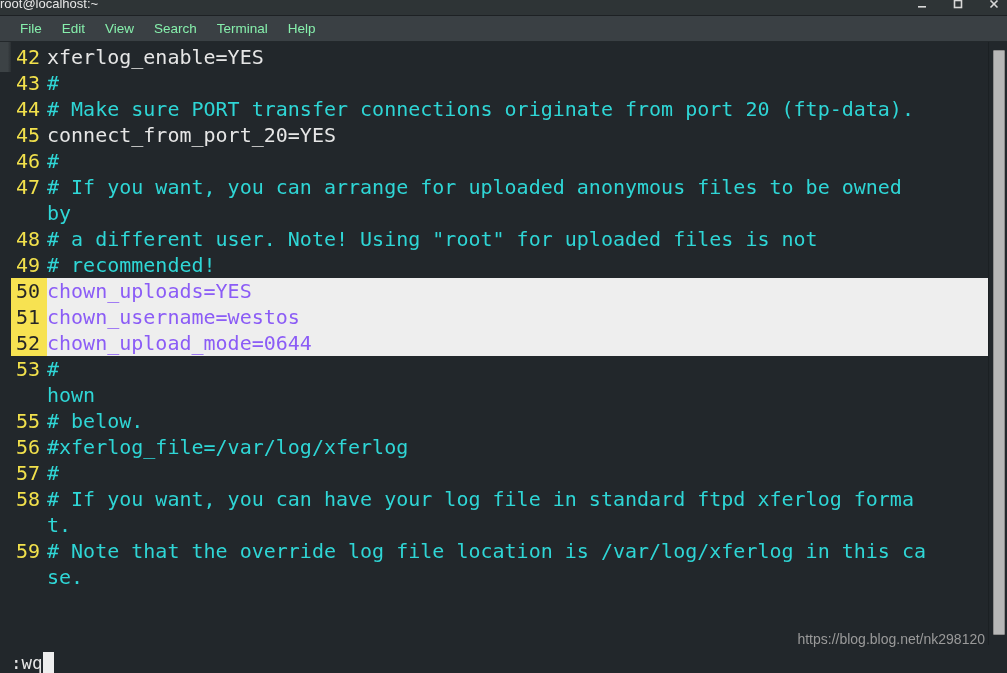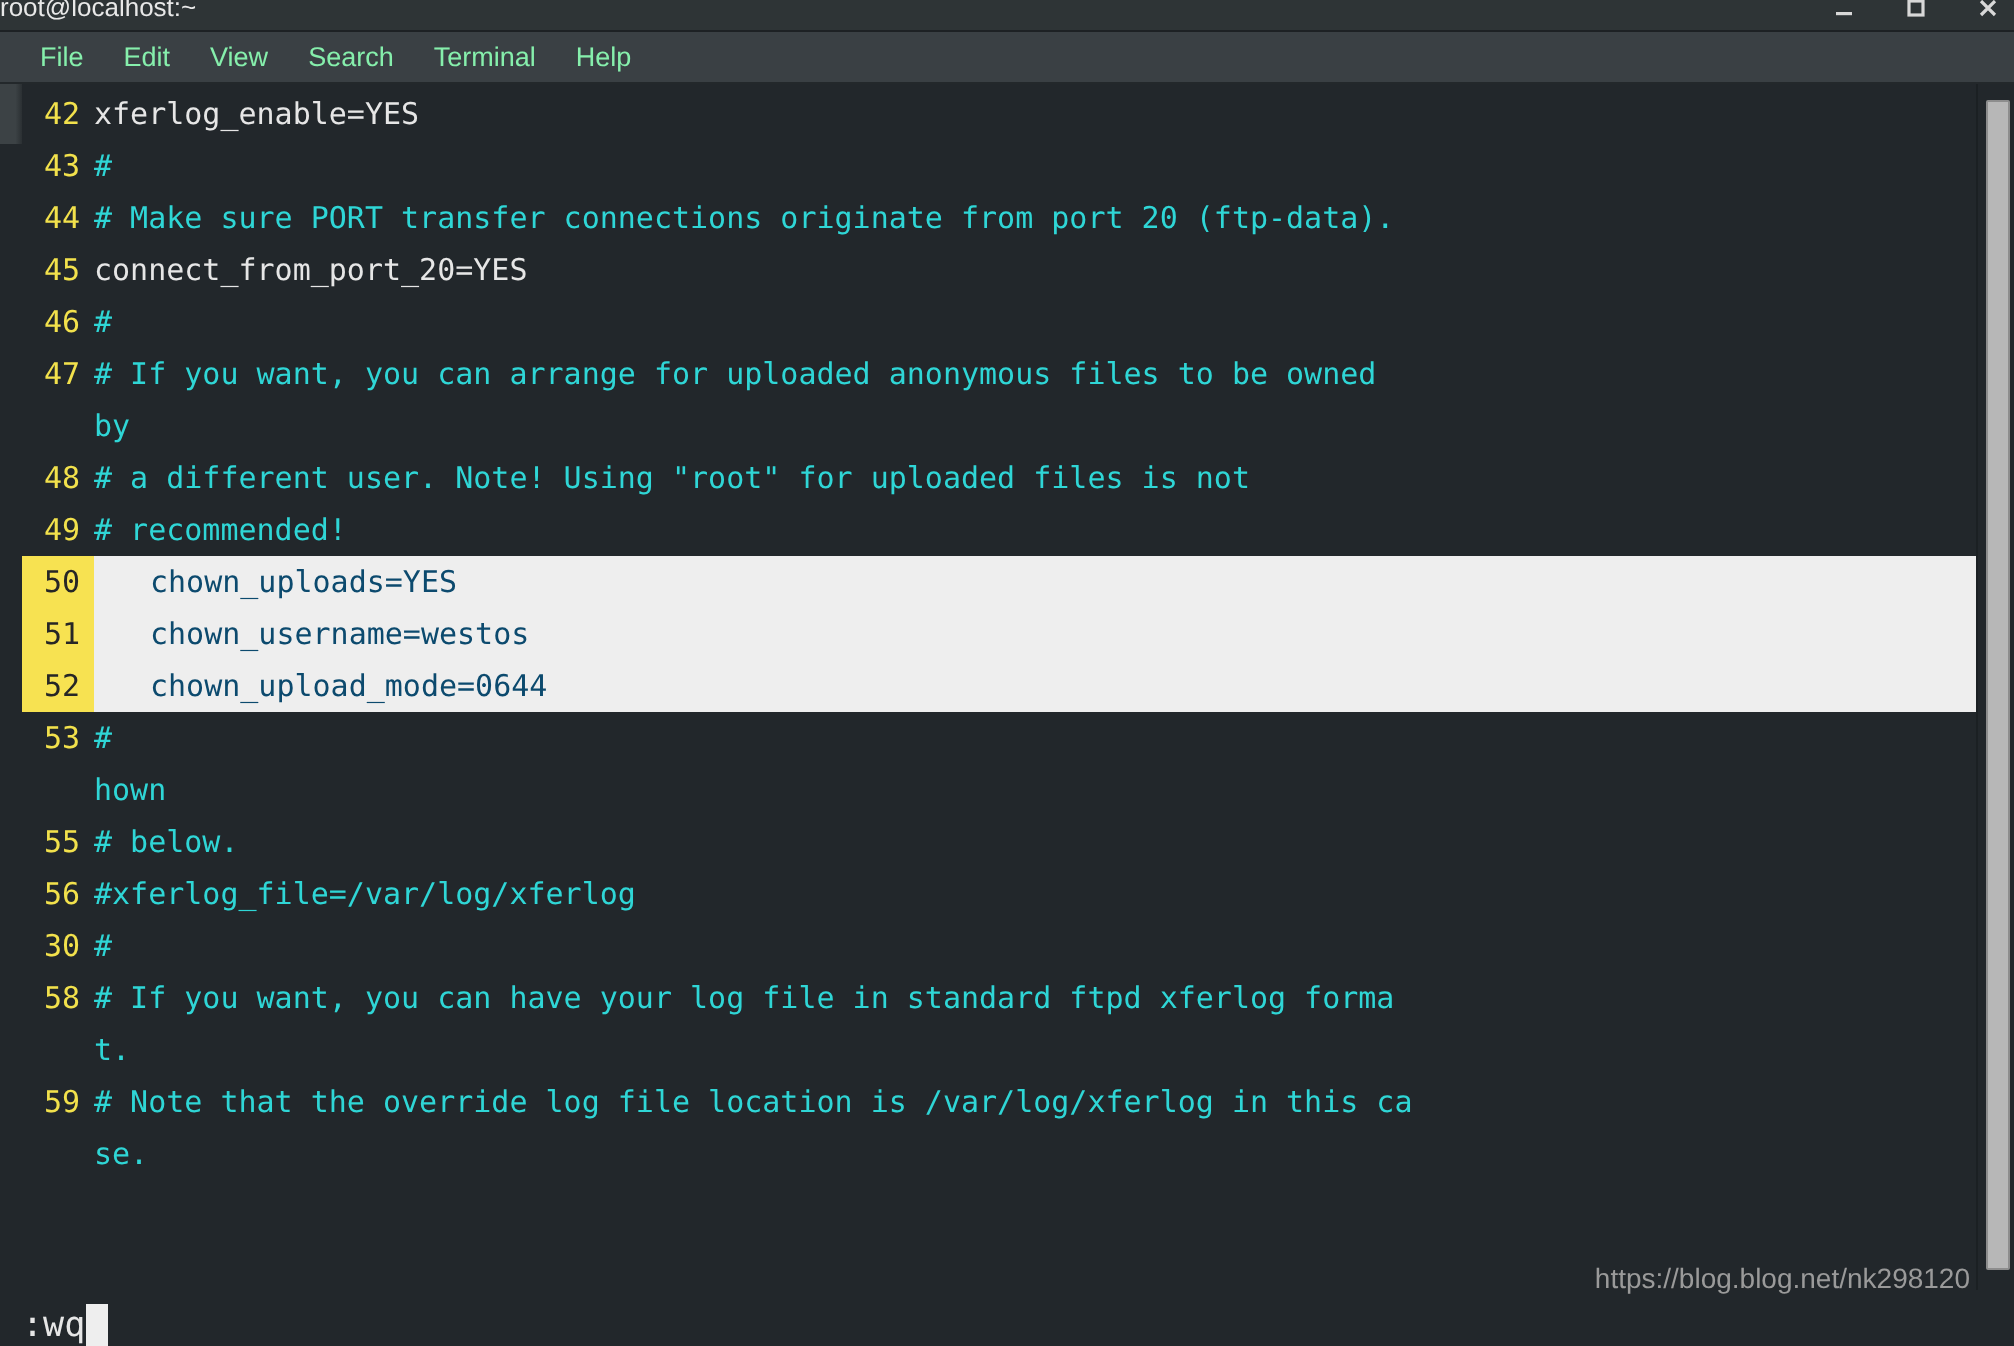"42" .erow { font-size: 15px -> 20px }
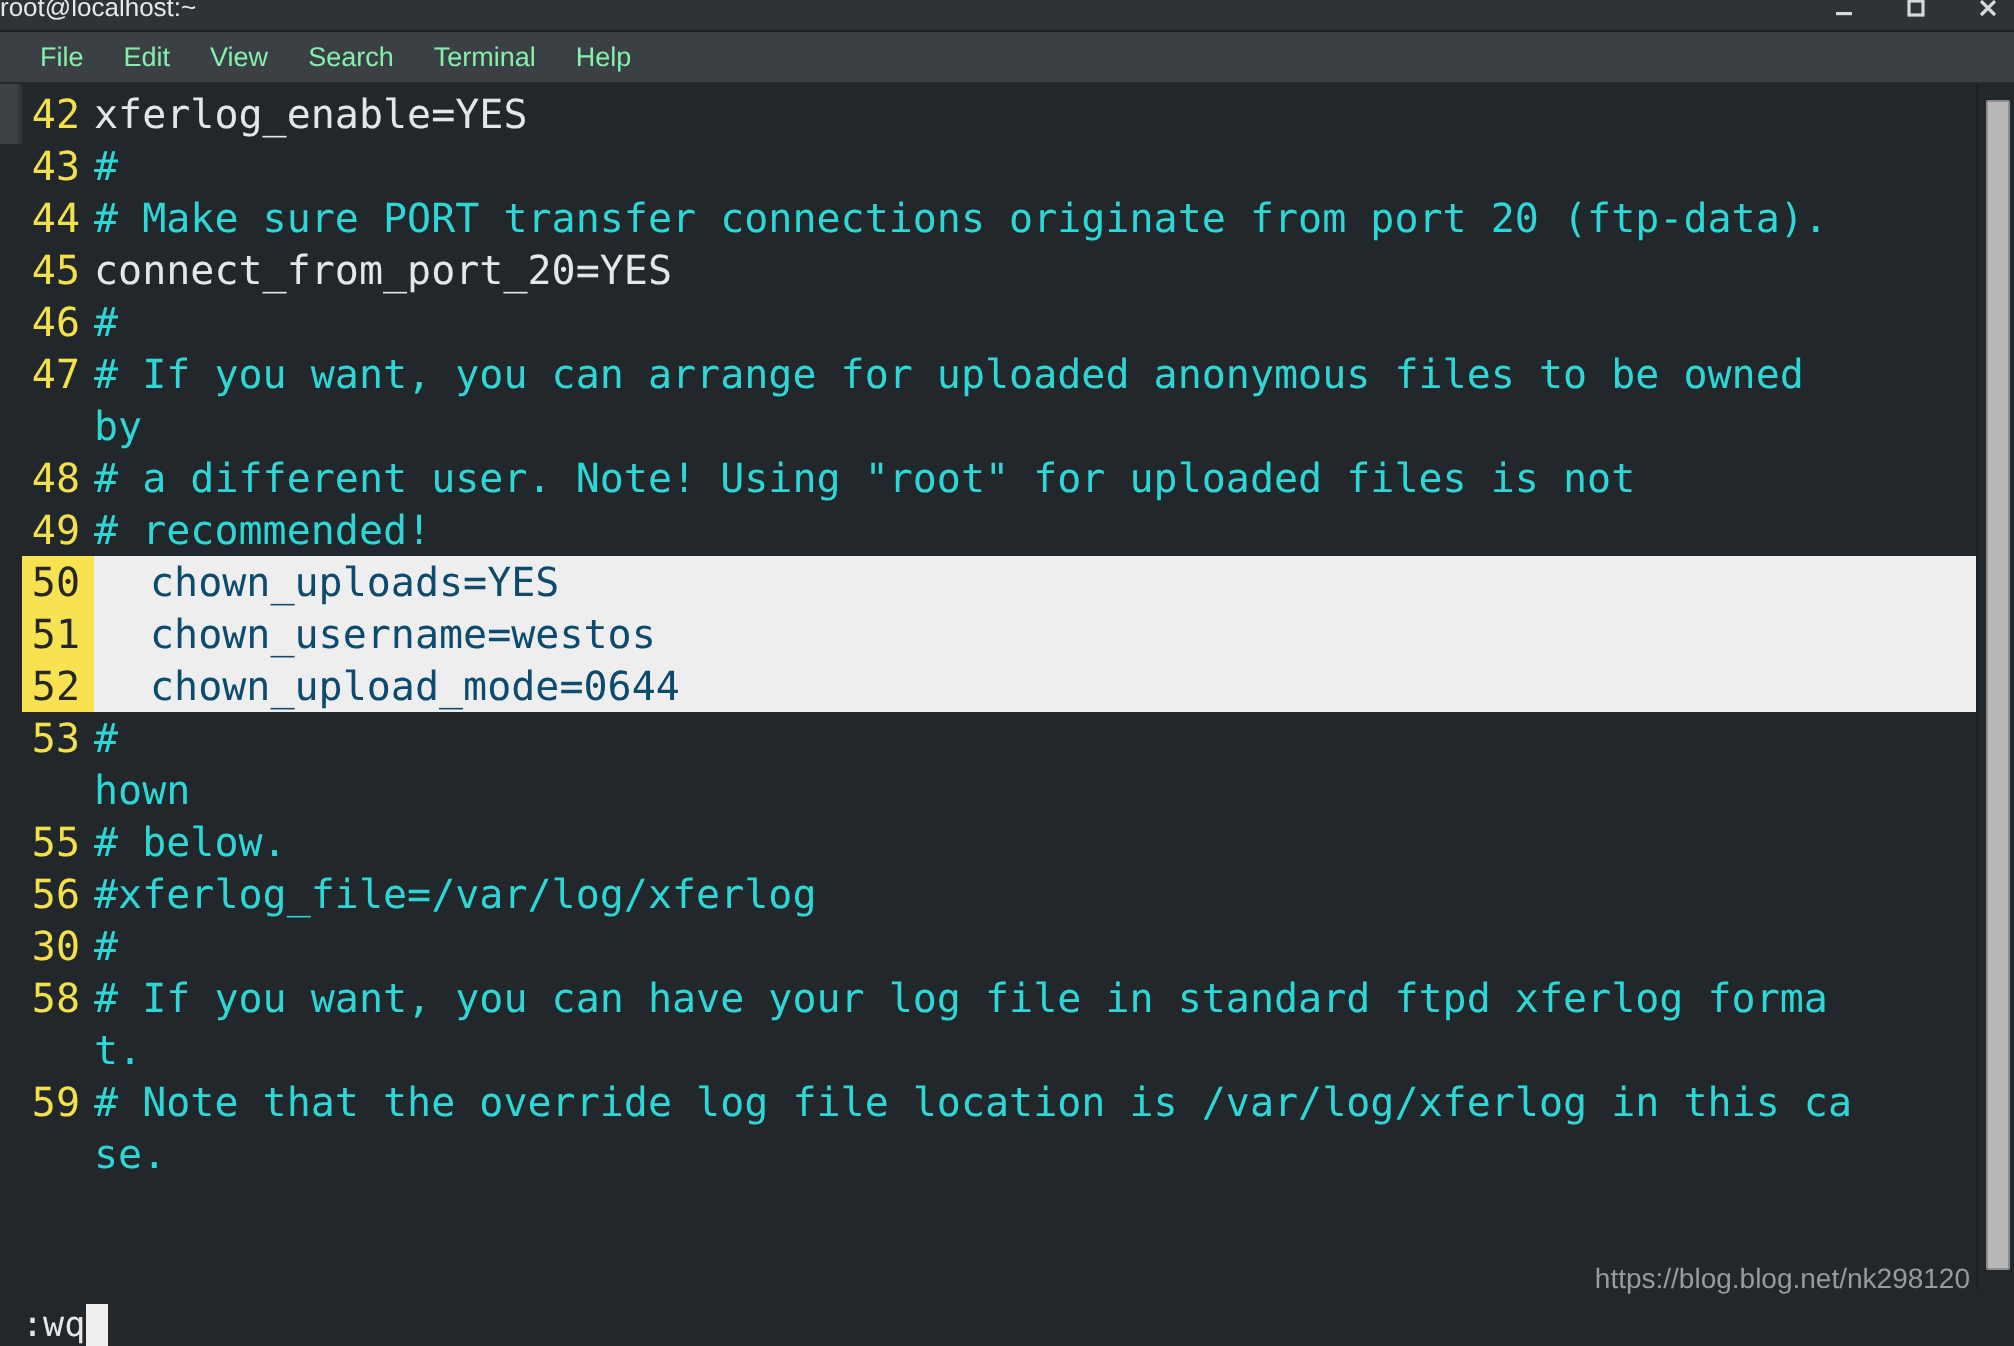"chown_uploads=YES" .erow.sel .content .c-code, .erow.sel .content .c-comment { color: #0c4a6e -> #8b5cf6; padding-left: 28px -> none }
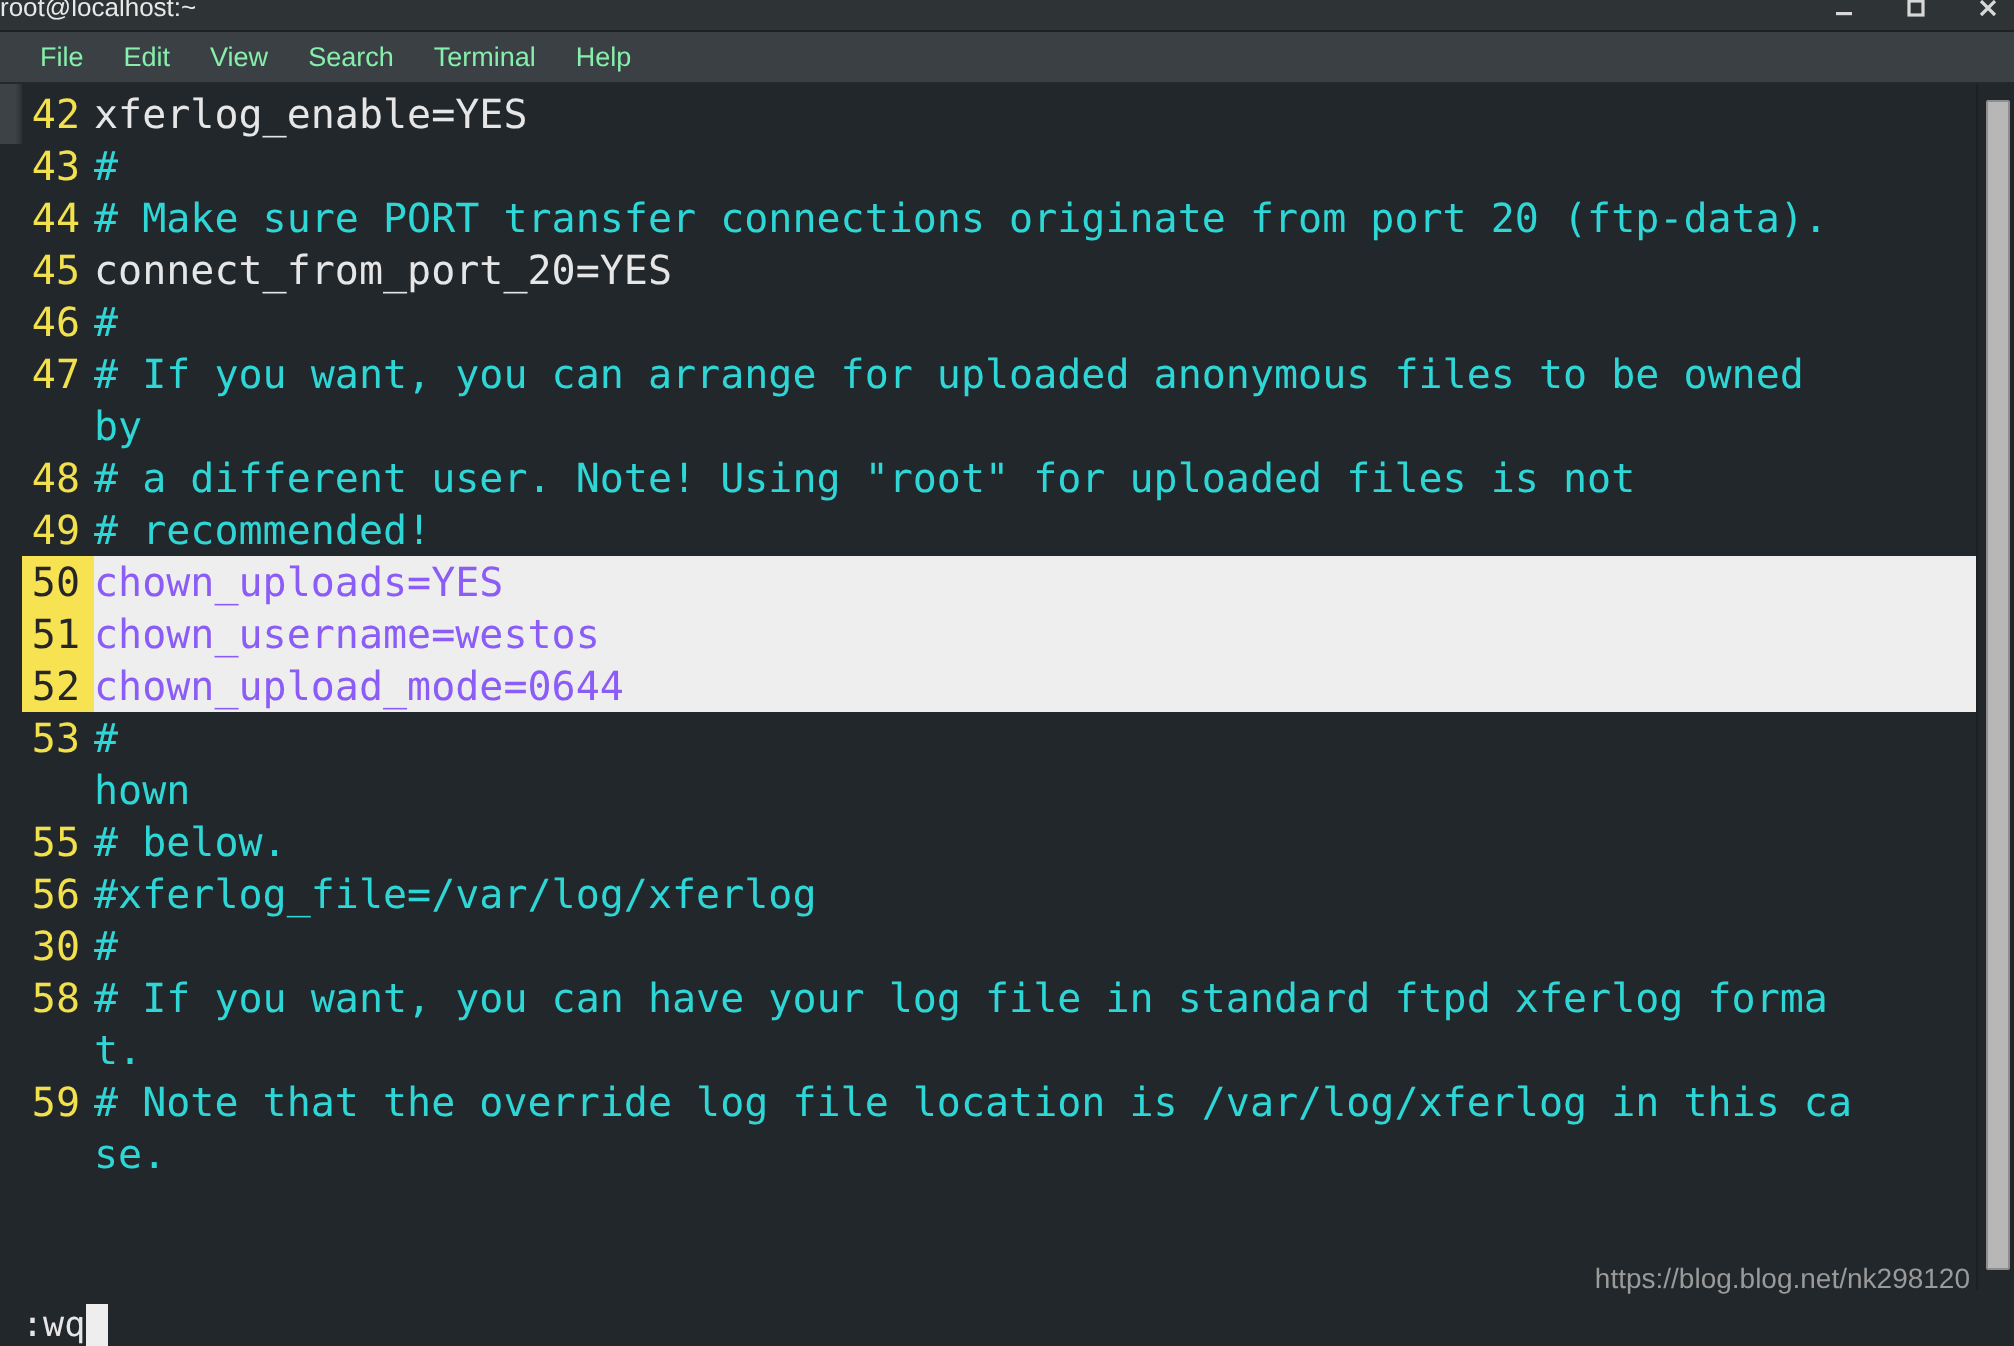"30" div.gutter { text: 30 -> 57 }
